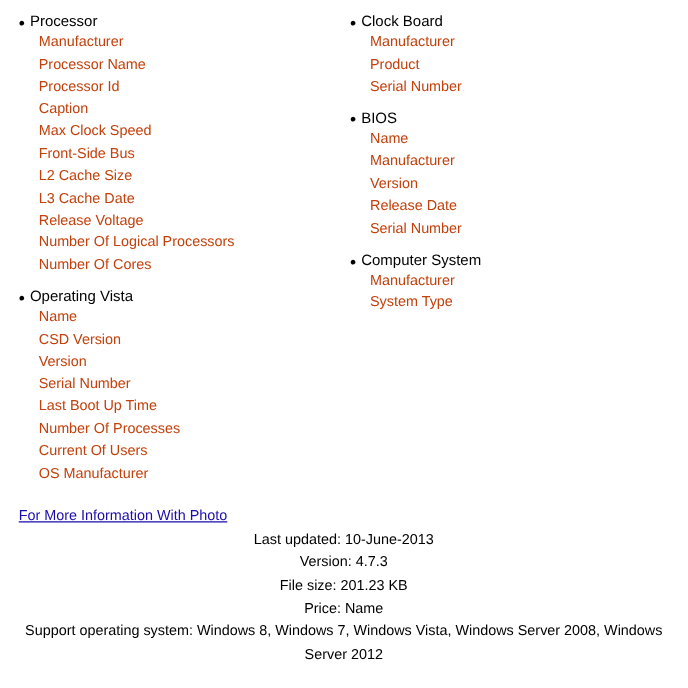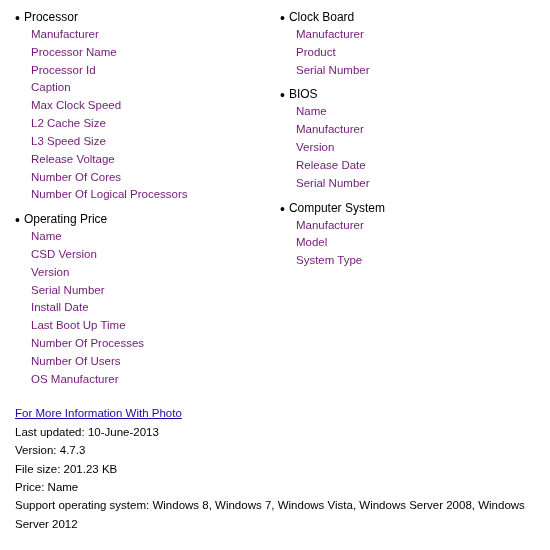"Manufacturer" .indent-list { color: #701a75 -> #c2410c }
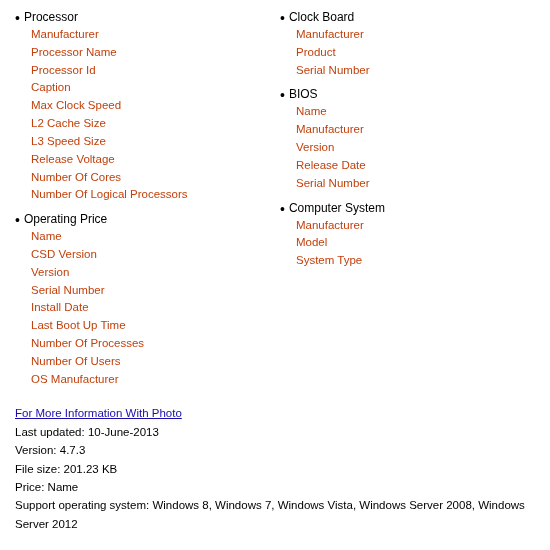"Front-Side Bus" div { html: none -> <div>Front-Side Bus</div> }
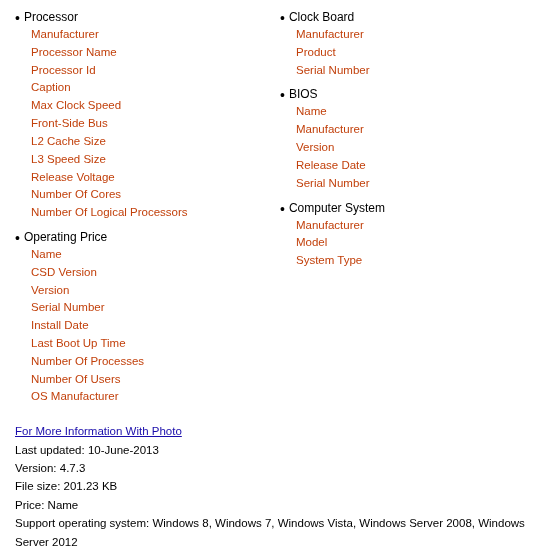"L3 Speed Size" div { text: Speed Size -> Cache Date }
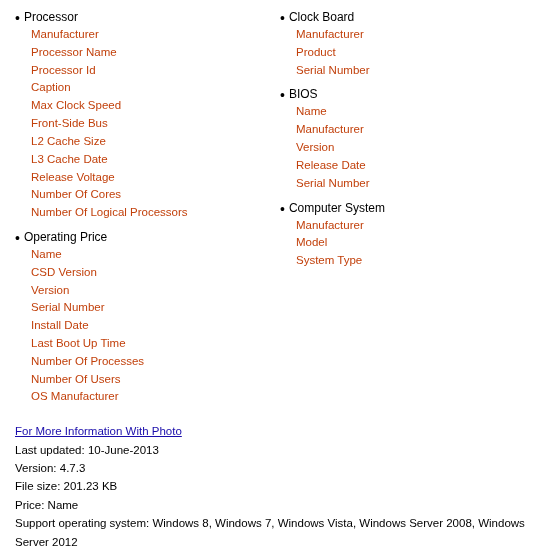"Number Of Cores" div { order: before "Number Of Logical Processors" -> after "Number Of Logical Processors" }
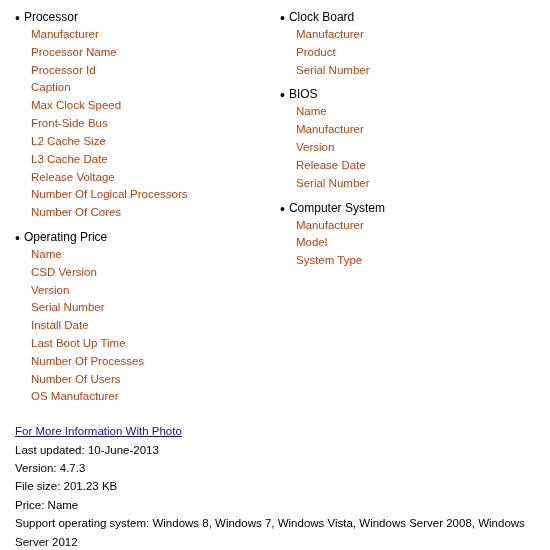"Operating Price" span.section-title { text: Price -> Vista }
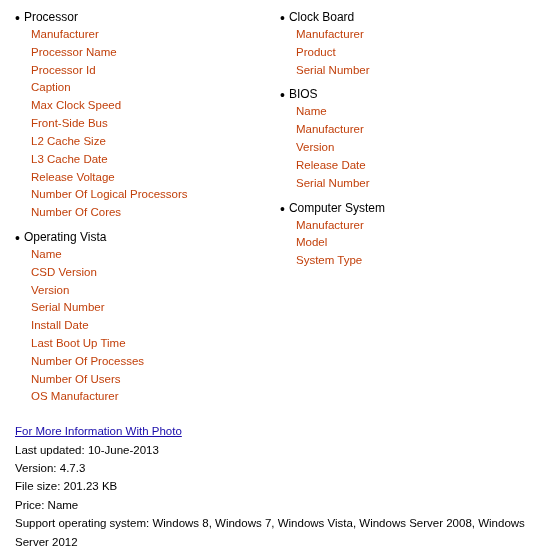"Model" div { html: <div>Model</div> -> none }
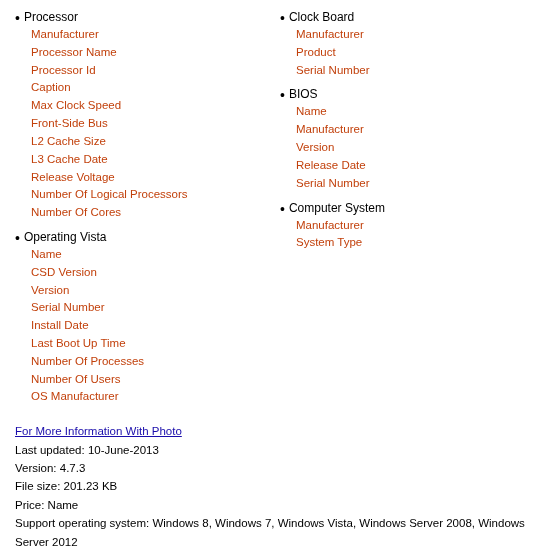"Install Date" div { html: <div>Install Date</div> -> none }
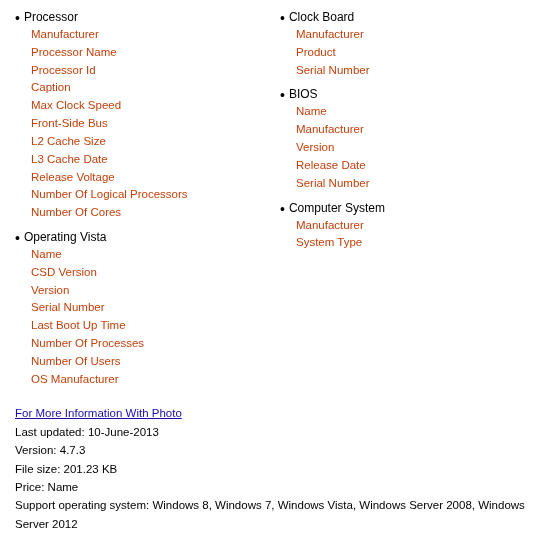"Number Of Users" div { text: Number -> Current }
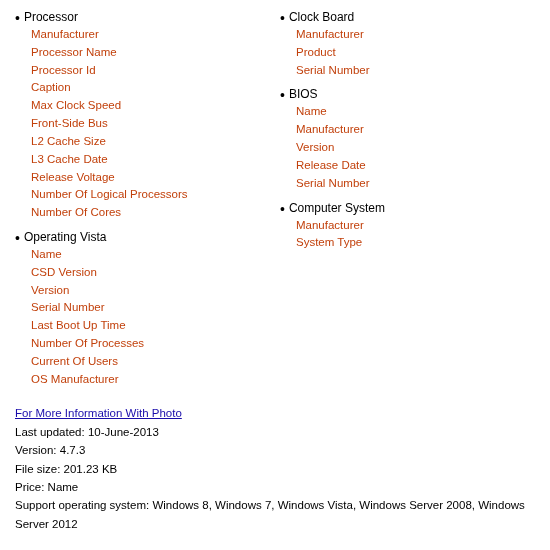"Last updated: 10-June-2013" .info-section .info-row { text-align: none -> center }
